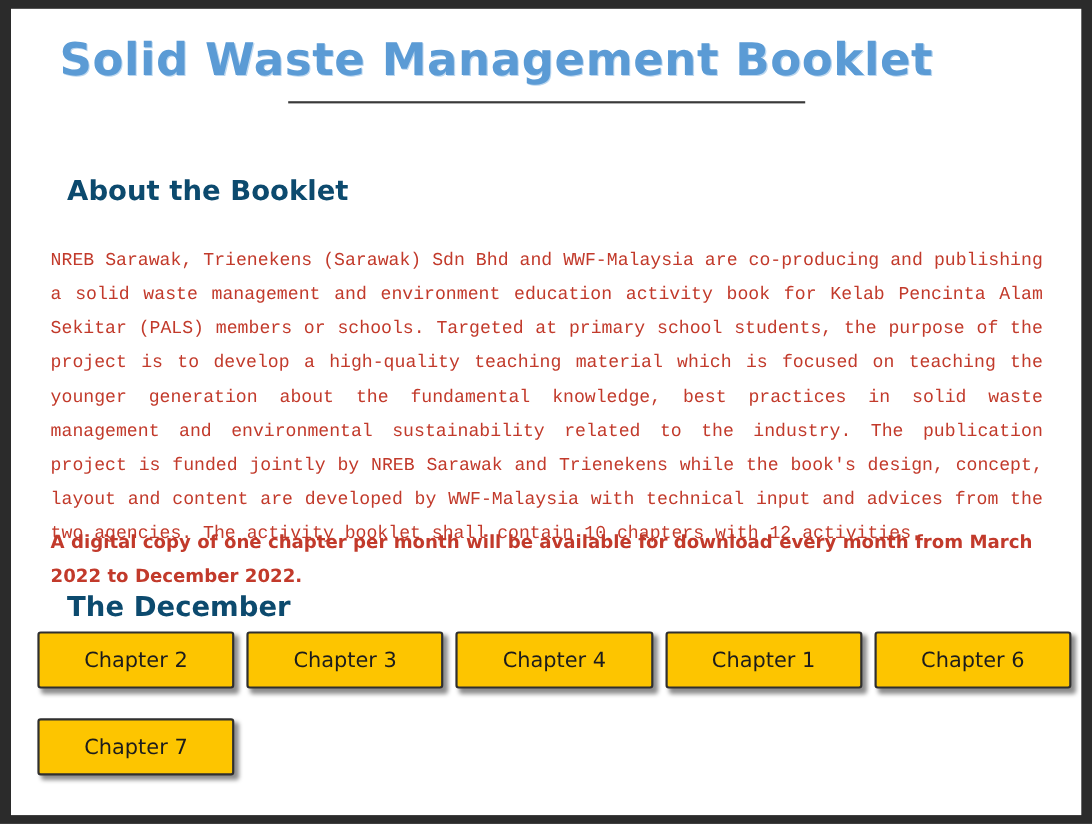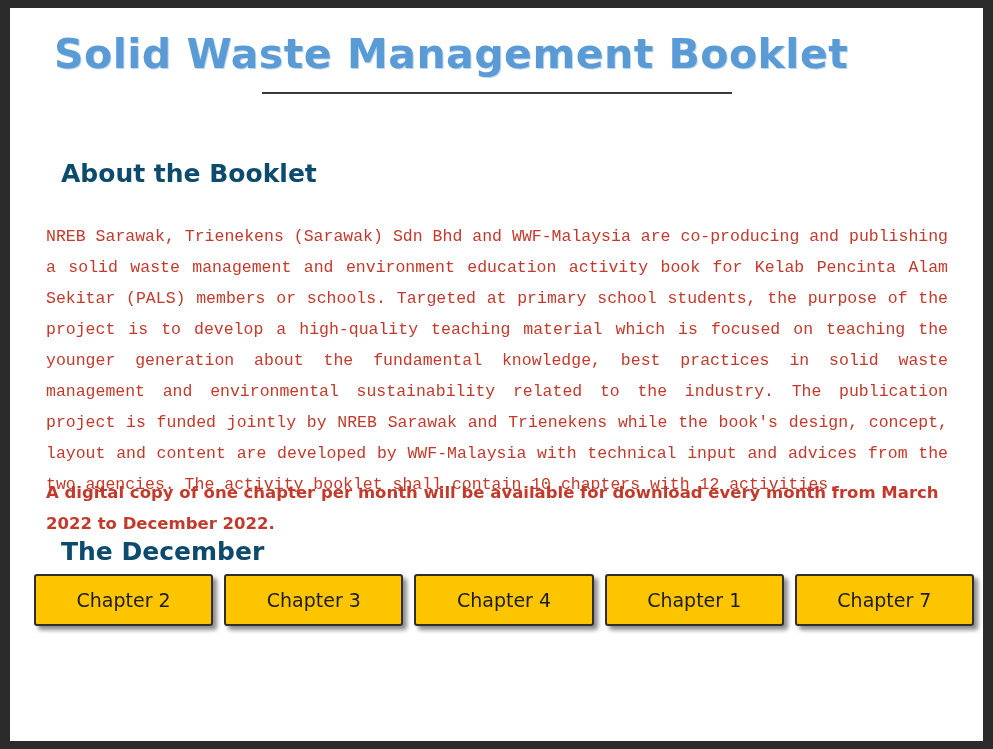"Chapter 6" div.chapter-btn { html: none -> <div>Chapter 6</div> }
